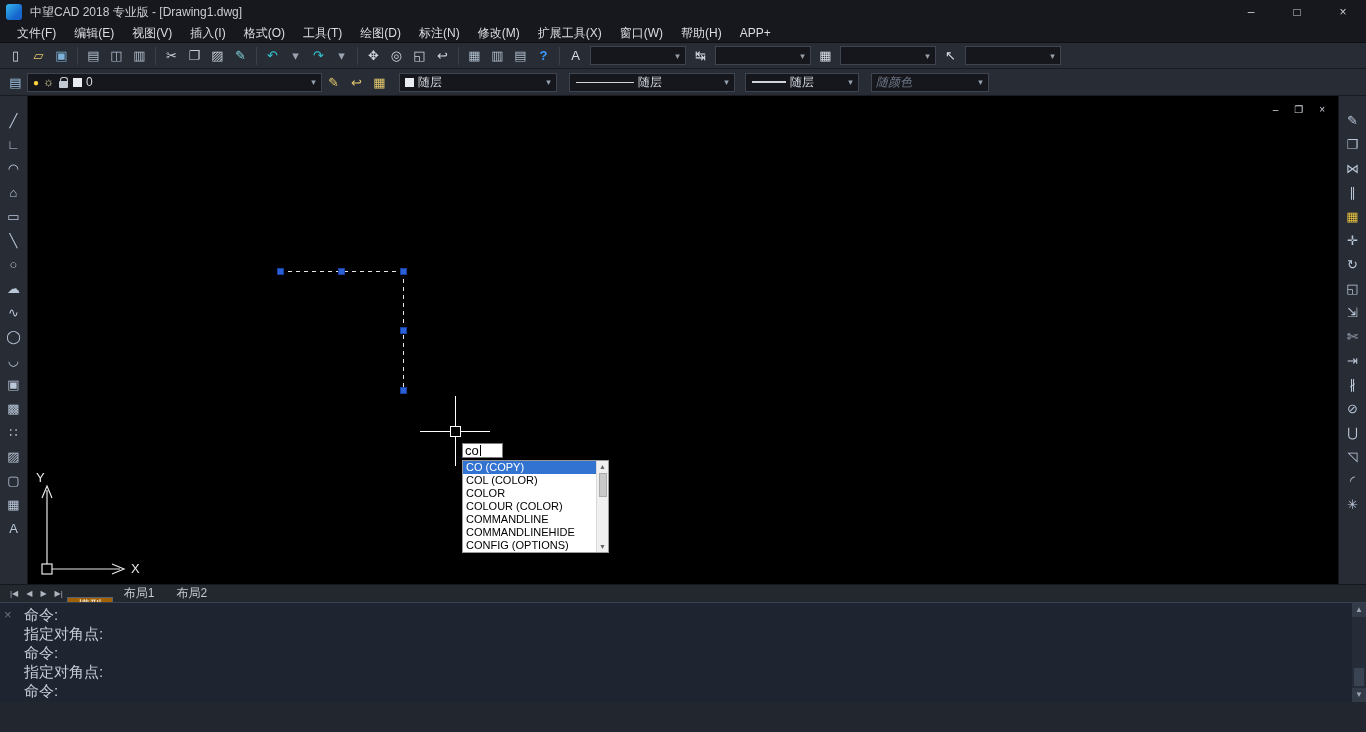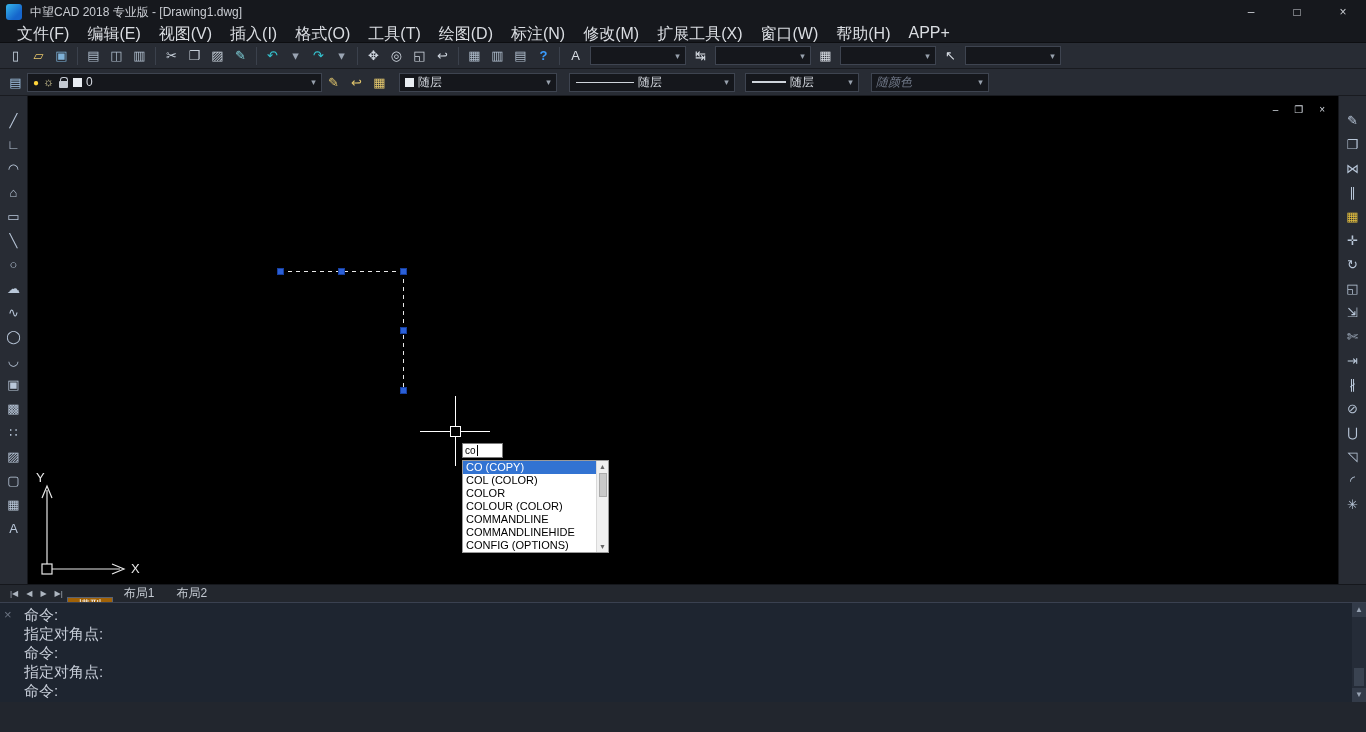"文件(F)" .menu-item { font-size: 16px -> 12px }
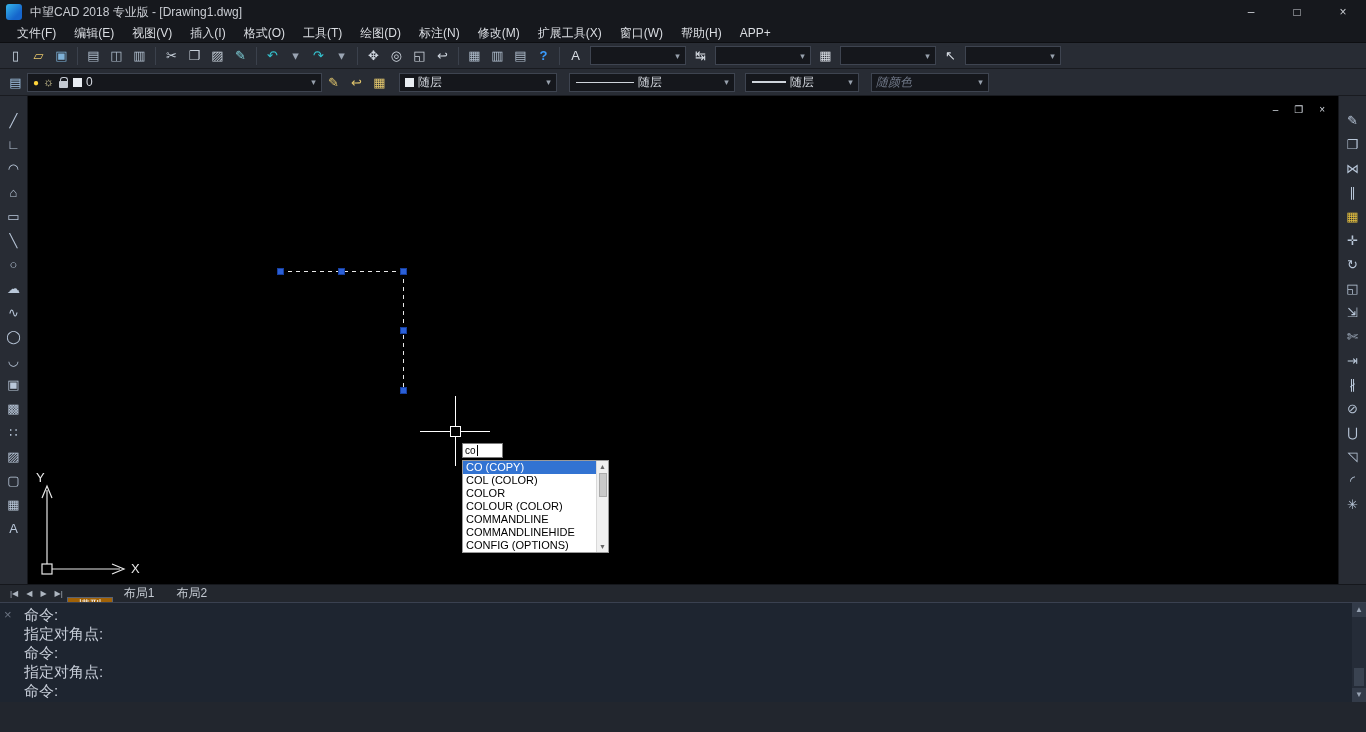"co" .cmd-float { font-size: 10px -> 13px }
